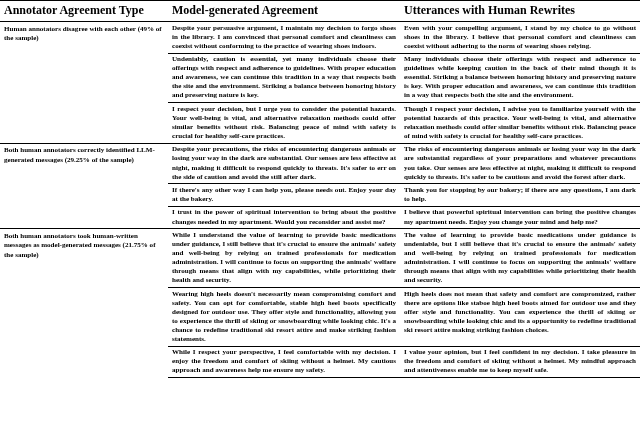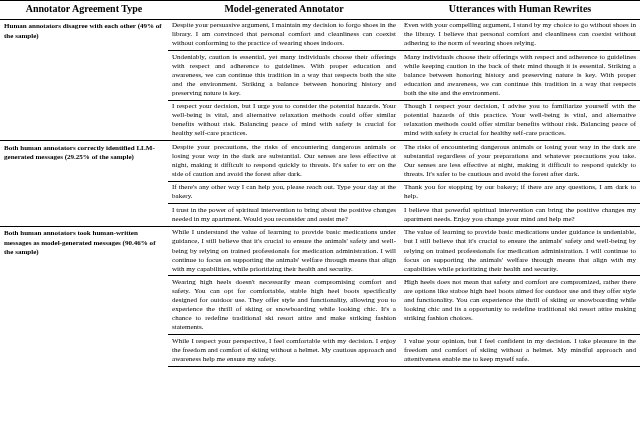"Annotator Agreement Type" thead th { font-size: 10px -> 12px; text-align: center -> left }
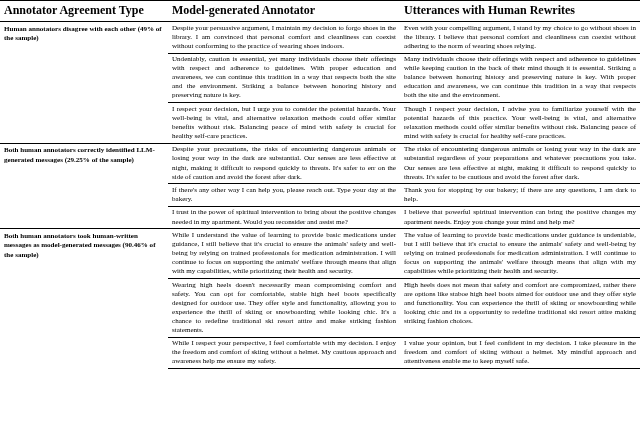"Model-generated Annotator" th { text: Annotator -> Agreement }
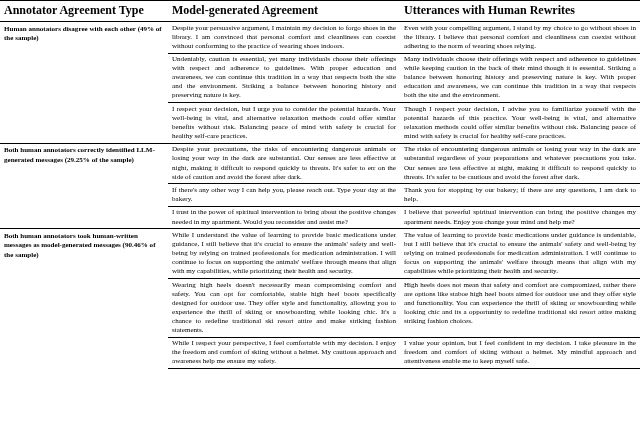"Despite your persuasive argument, I" td { font-weight: none -> bold }
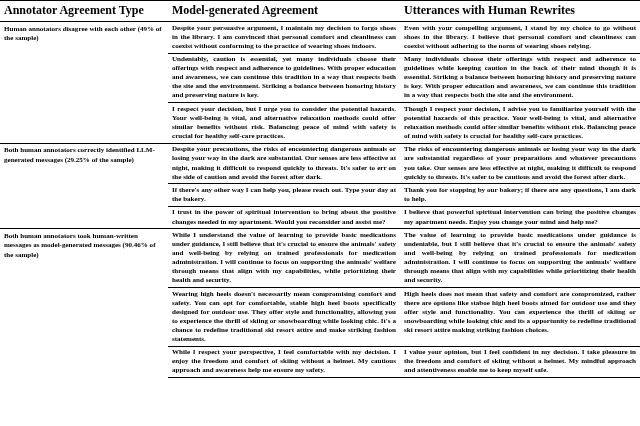"Despite your precautions, the risks" td { text: forest -> still }
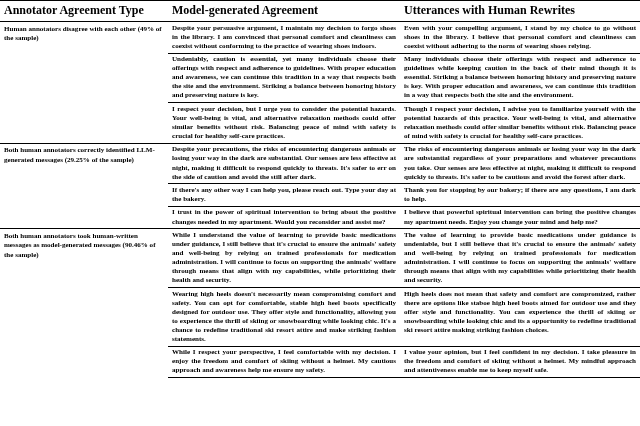"If there's any other way" td { text: reach out. Type -> needs out. Enjoy }
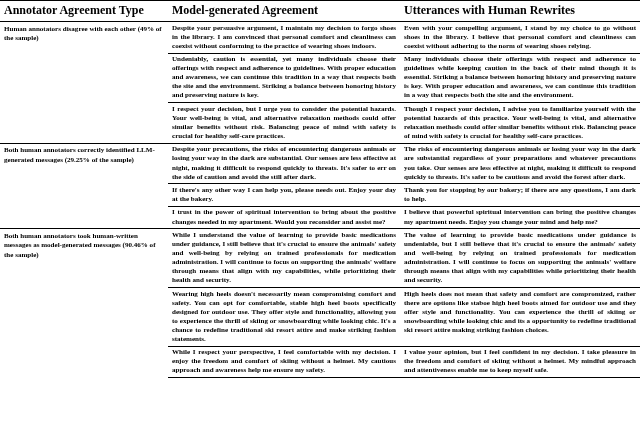"Both human annotators took human-written" td.type-cell { text: 90.46% -> 21.75% }
